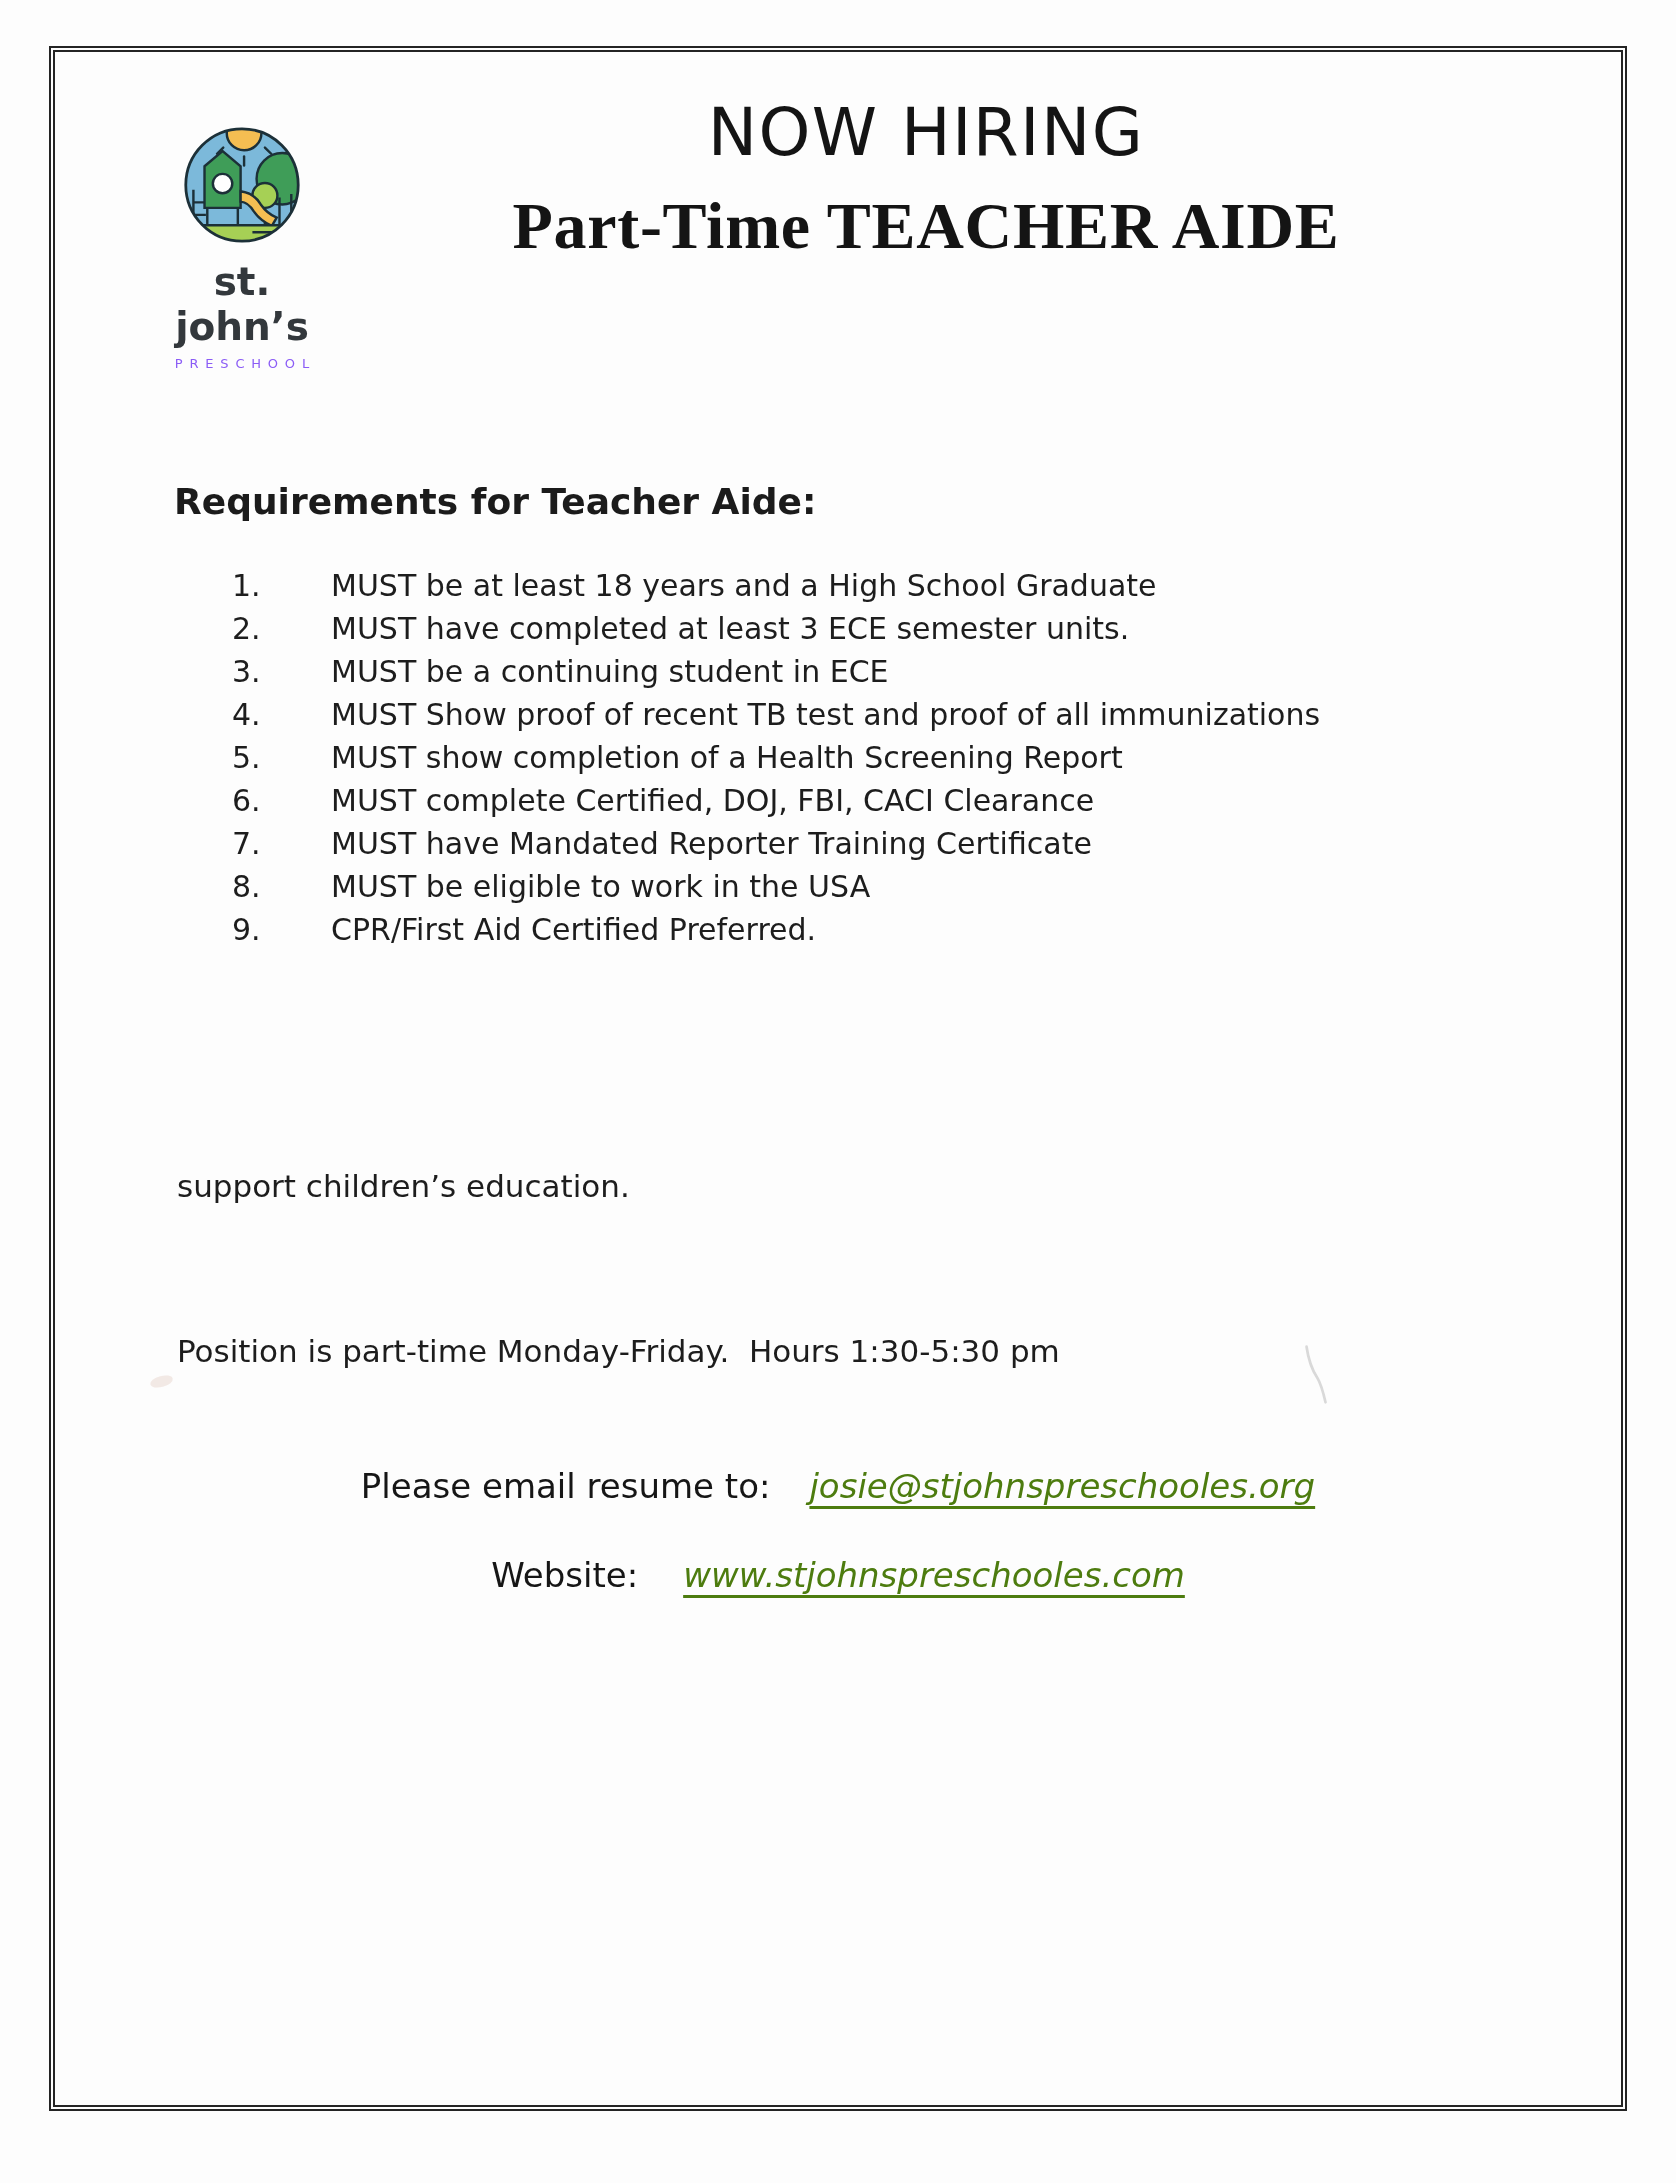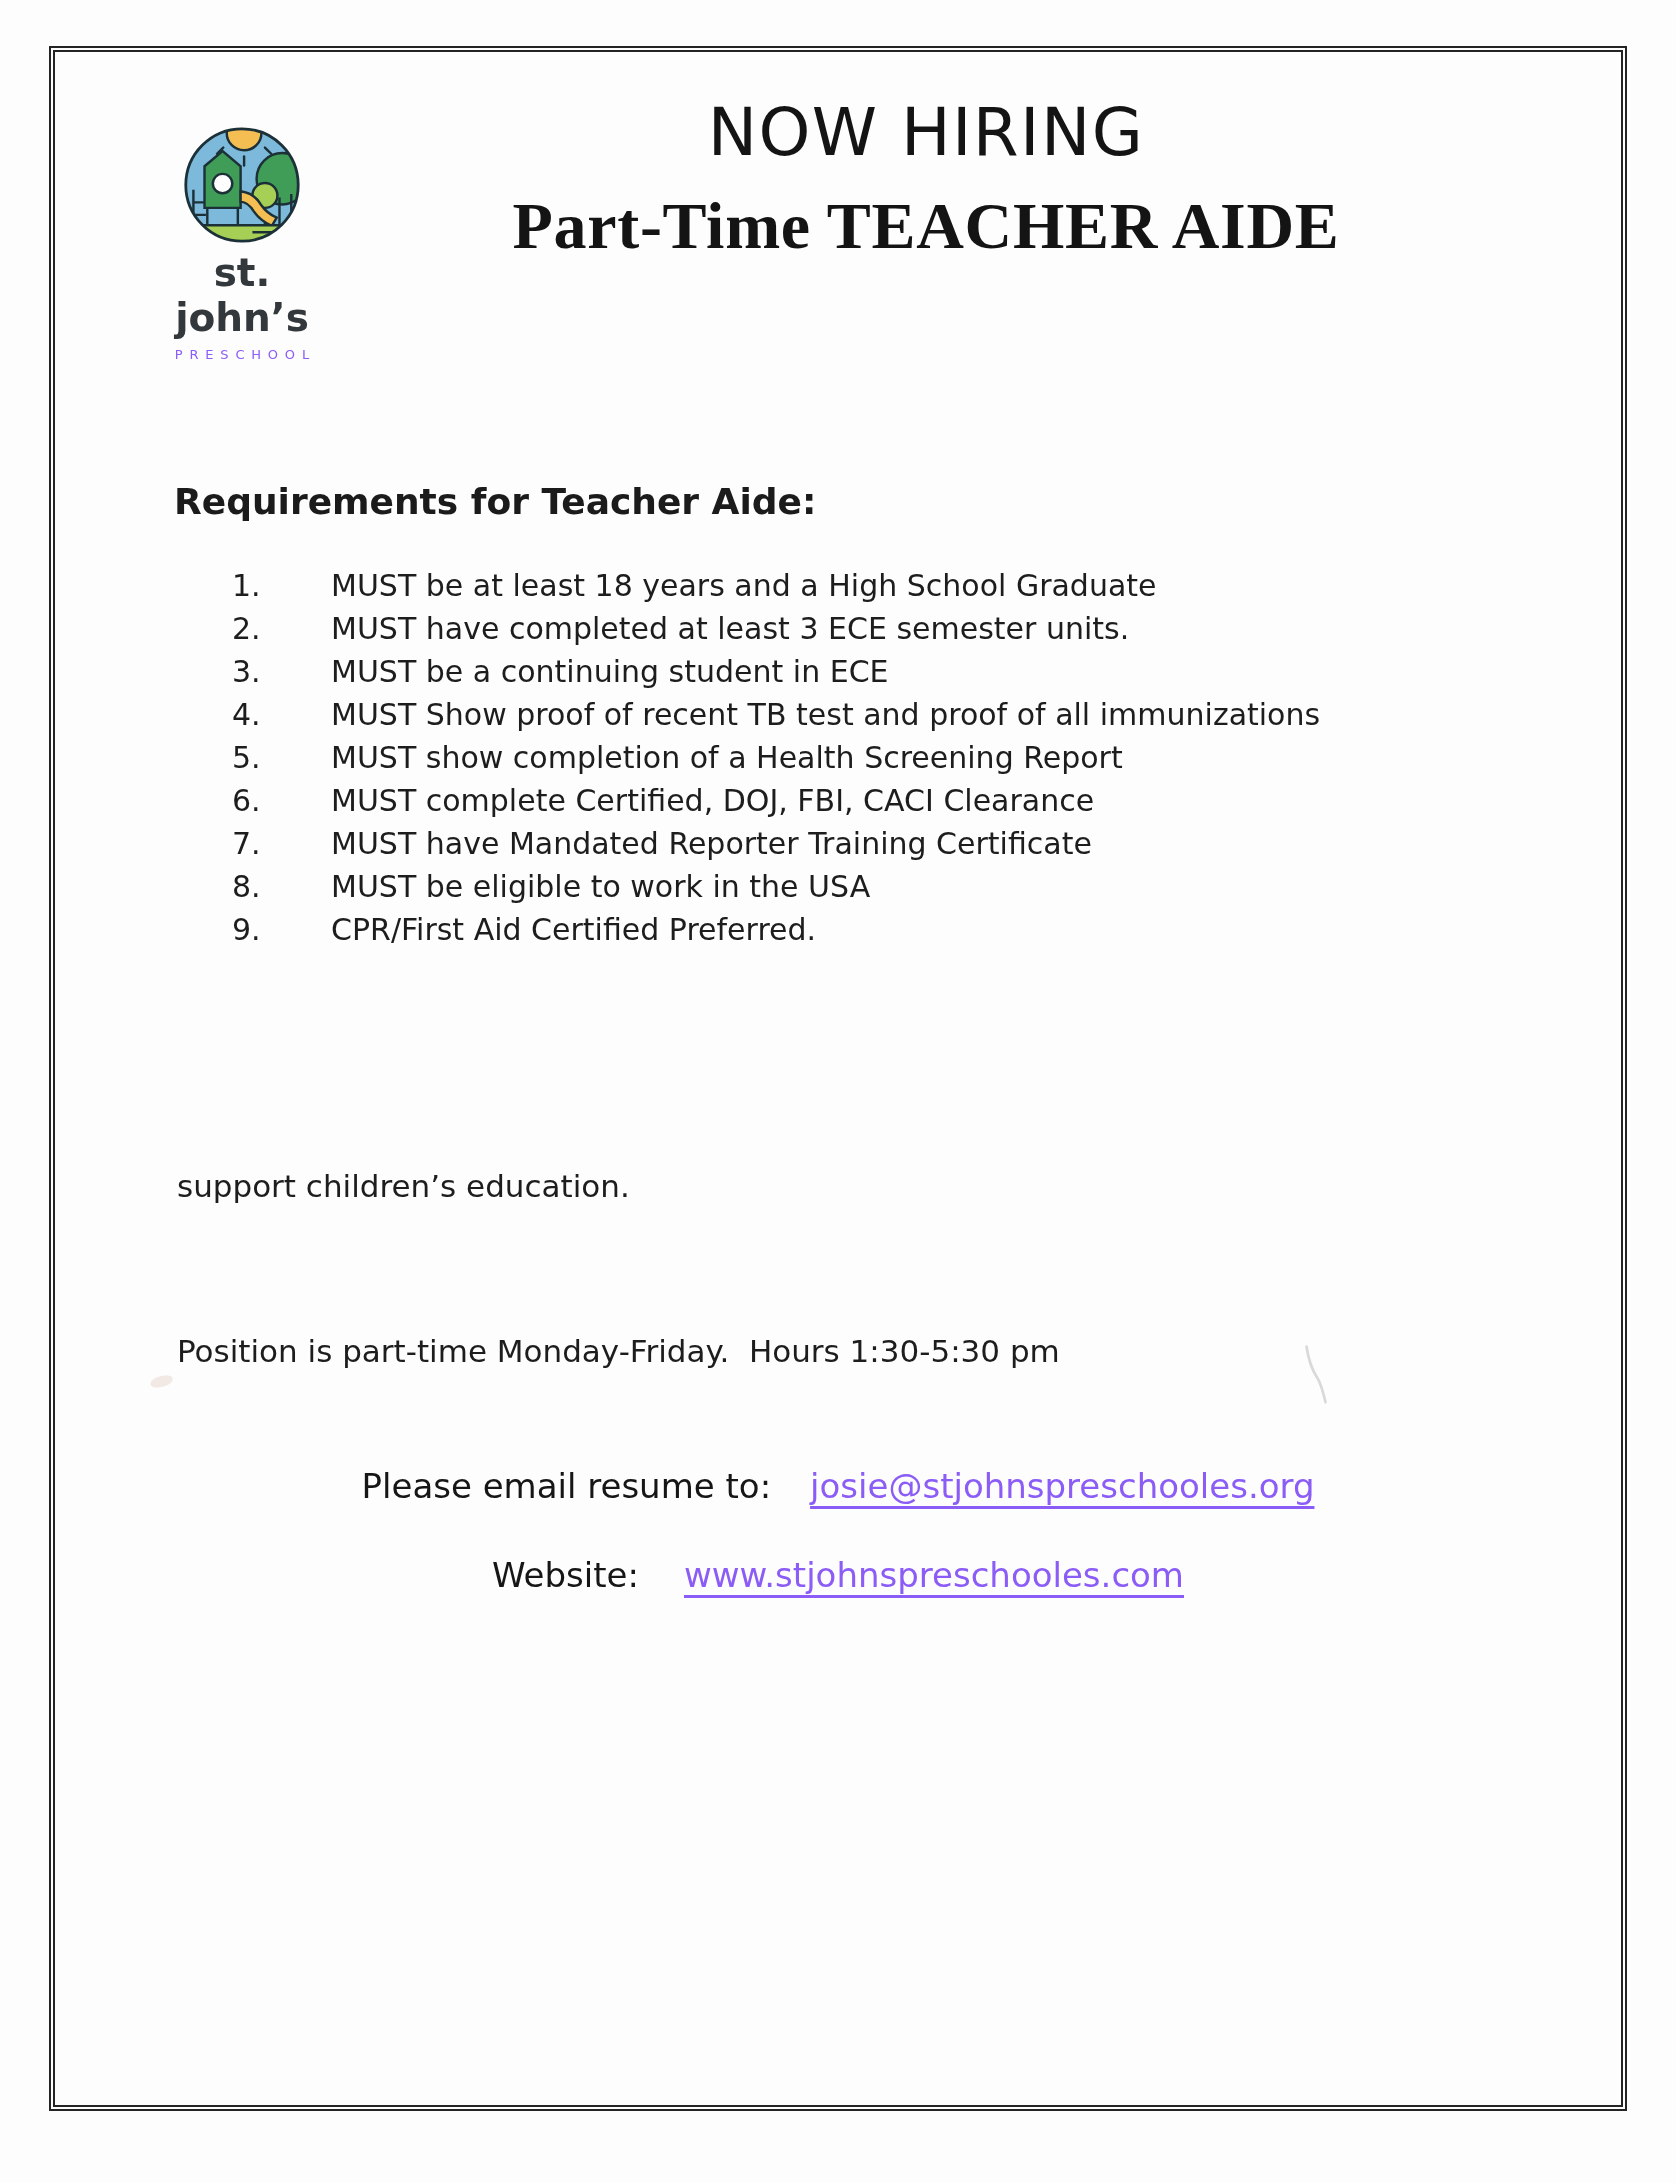"st. john’s" .logo-name { margin-top: 6px -> 15px }
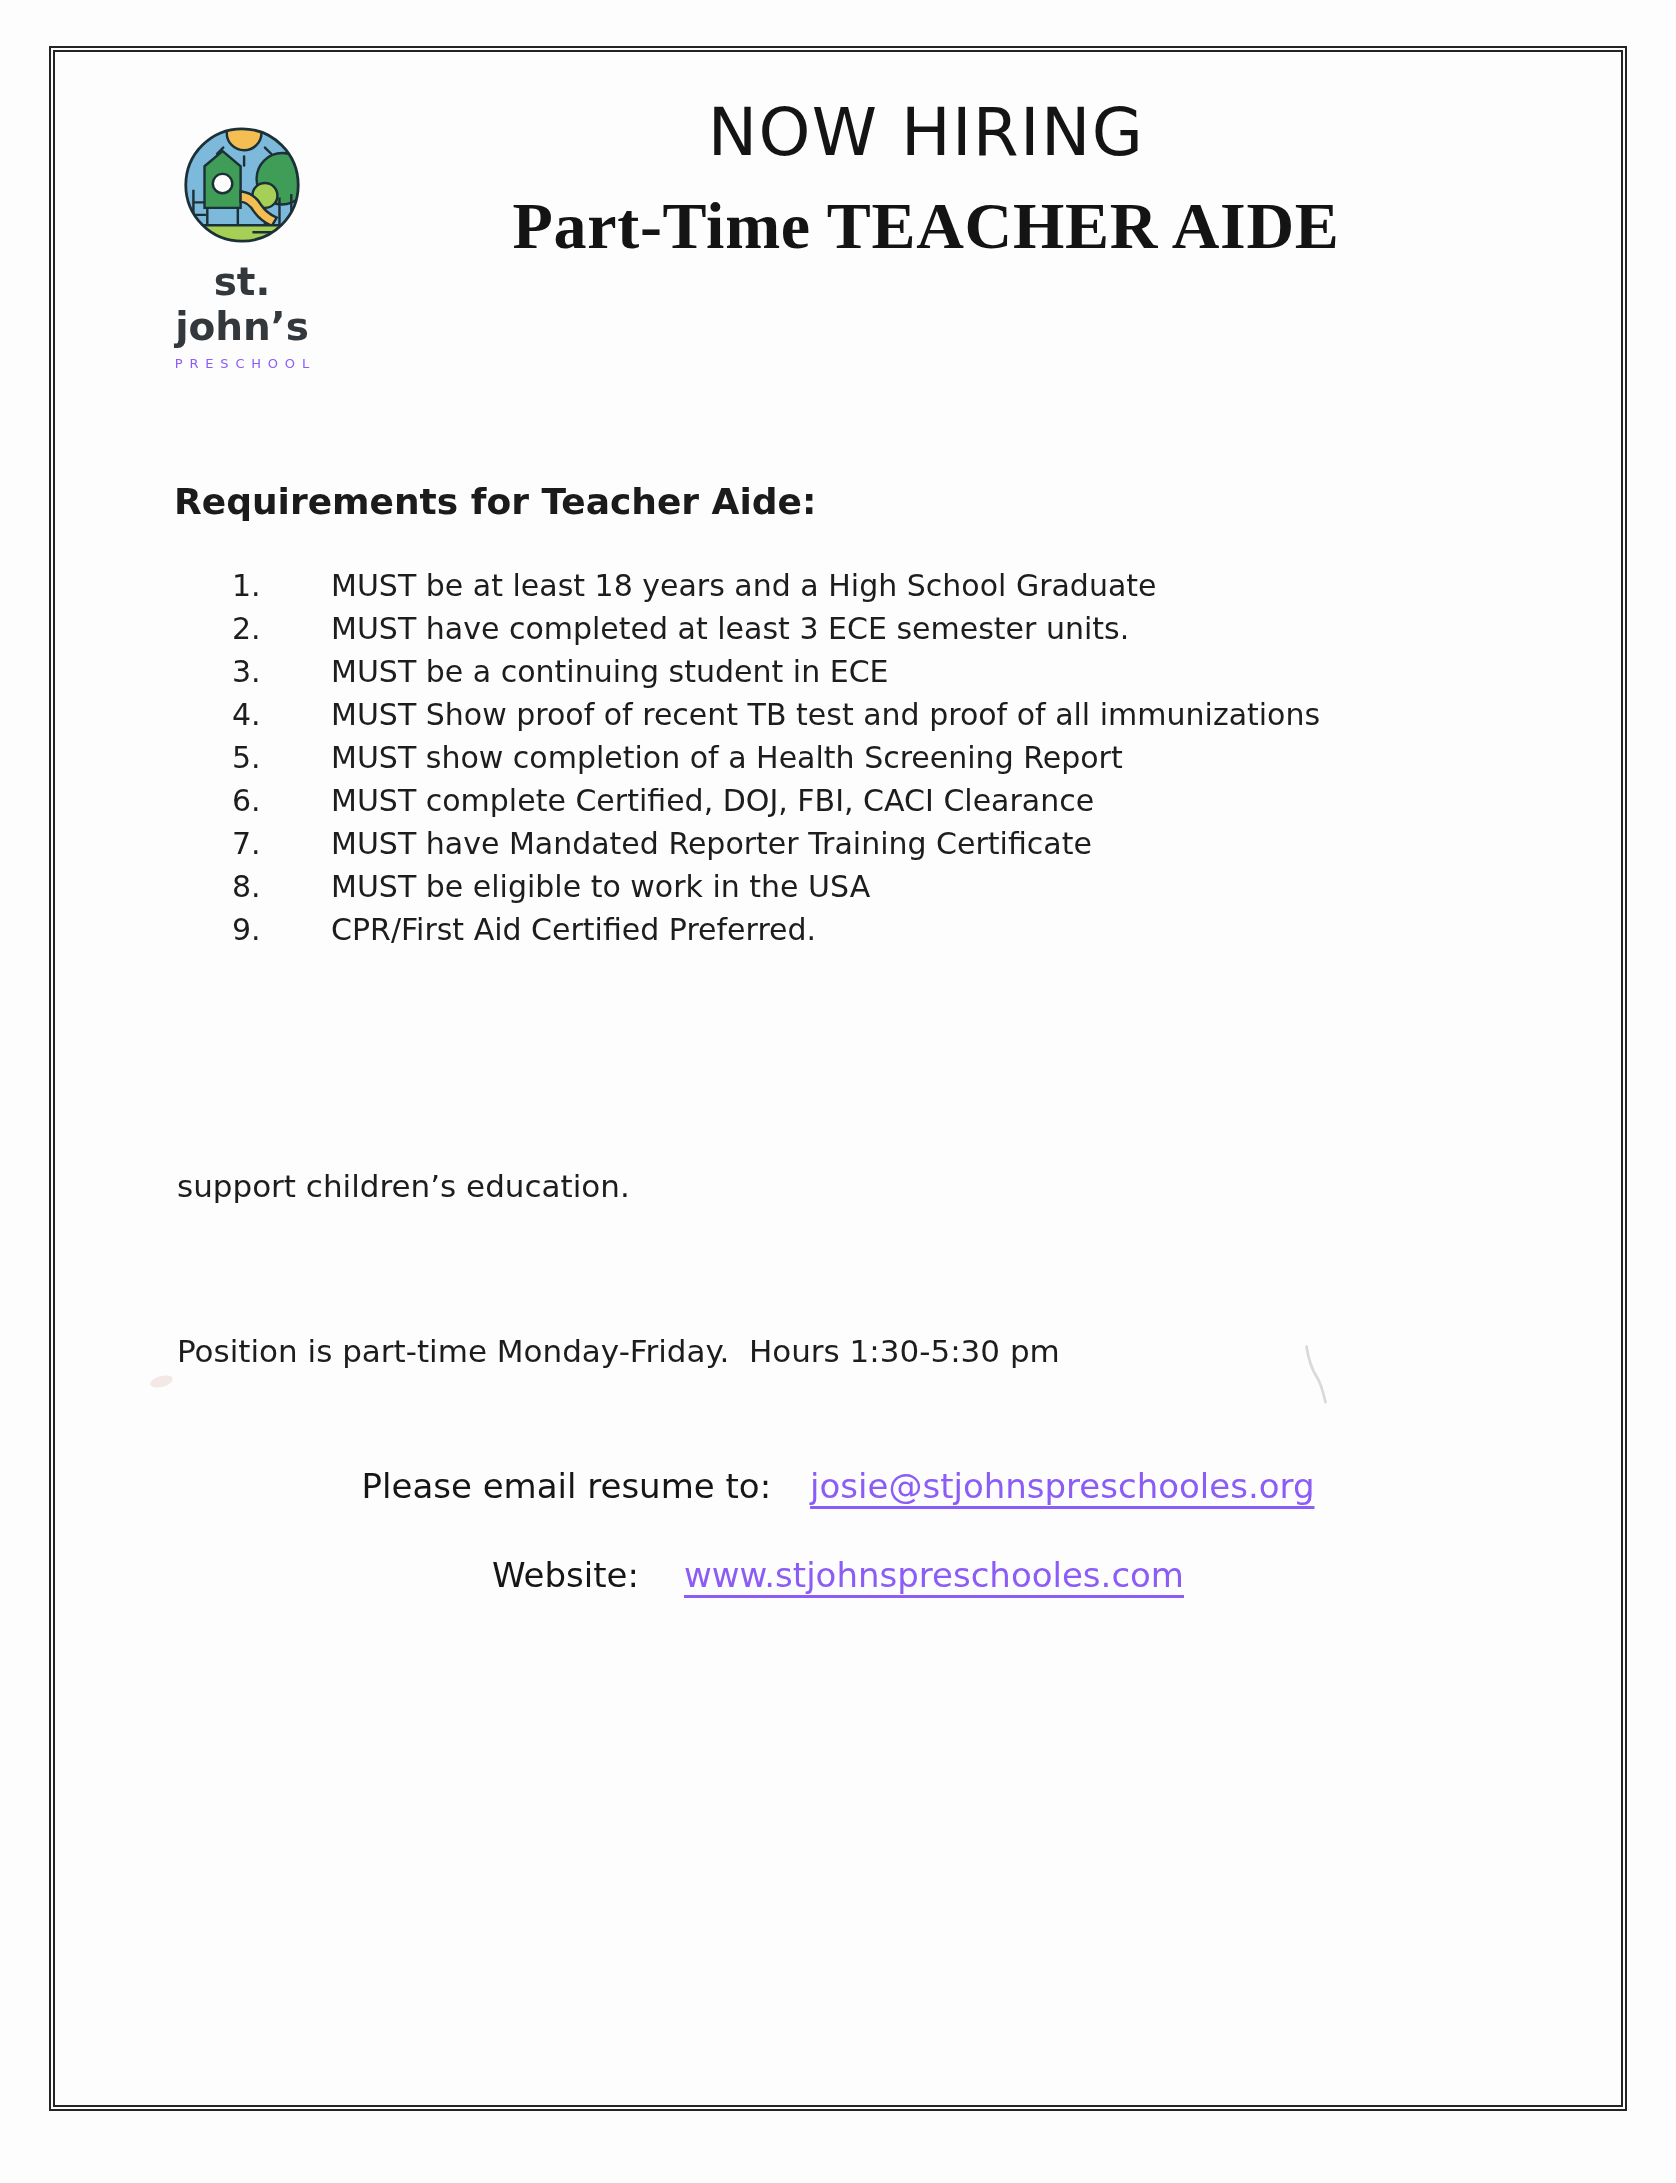"josie@stjohnspreschooles.org" .doc-link { color: #8b5cf6 -> #4d7c0f; font-style: none -> italic }
